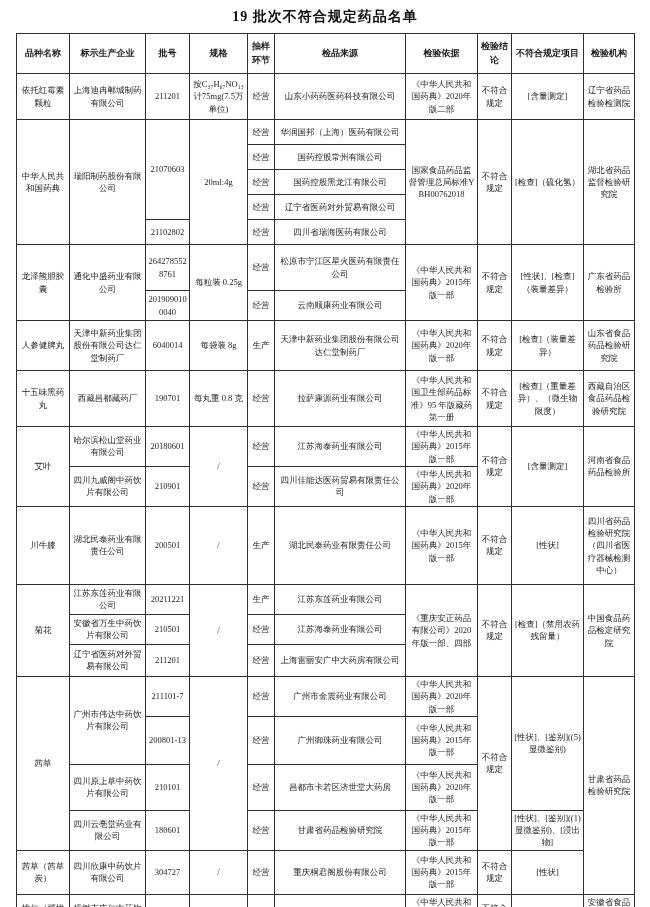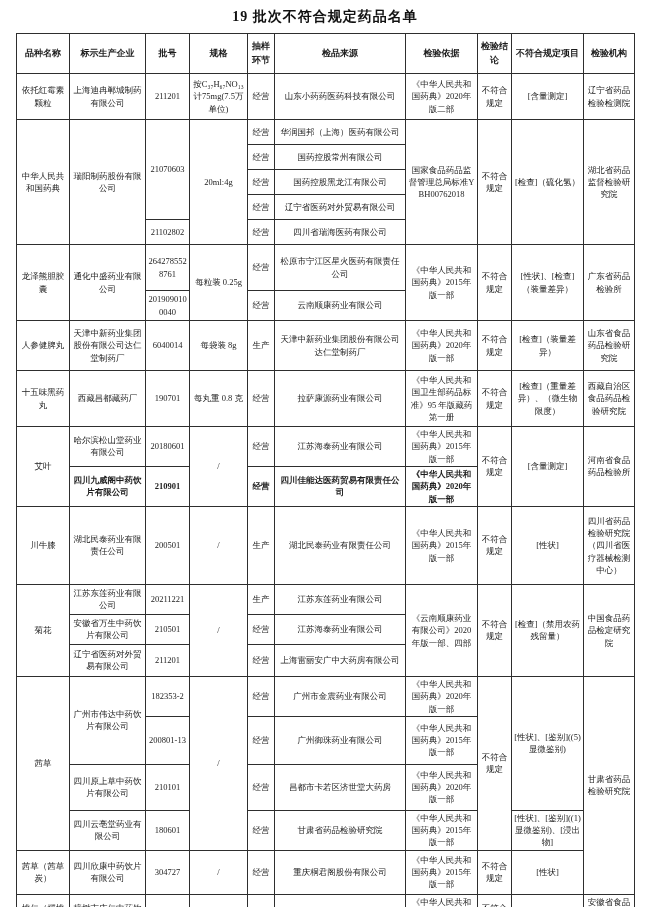"四川九威阁中药饮片有限公司" tr { font-weight: bold -> none }
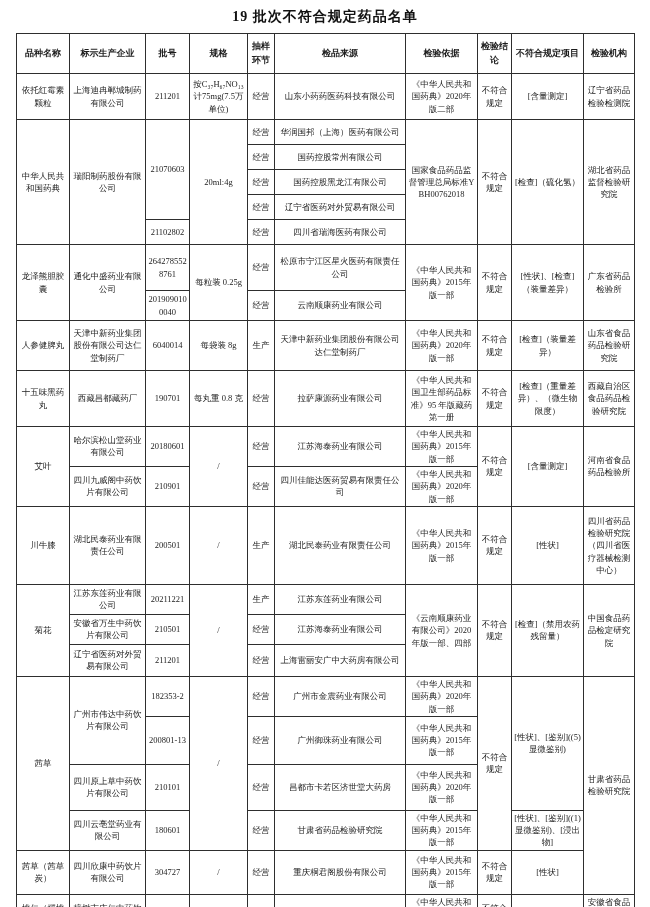"《云南顺康药业有限公司》2020年版一部、四部" td { text: 云南顺康药业 -> 重庆安正药品 }
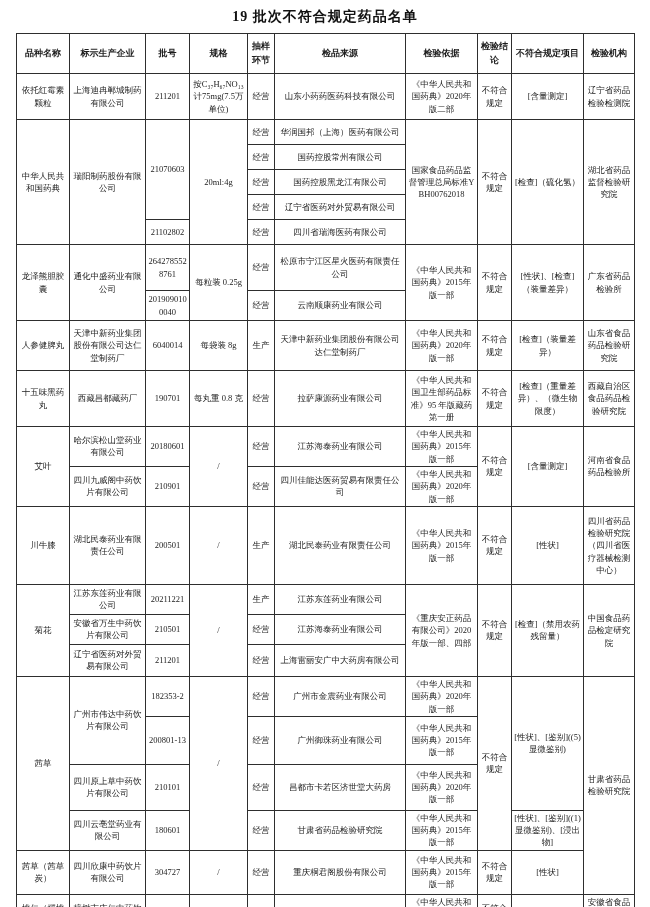"182353-2" td { text: 182353-2 -> 211101-7 }
